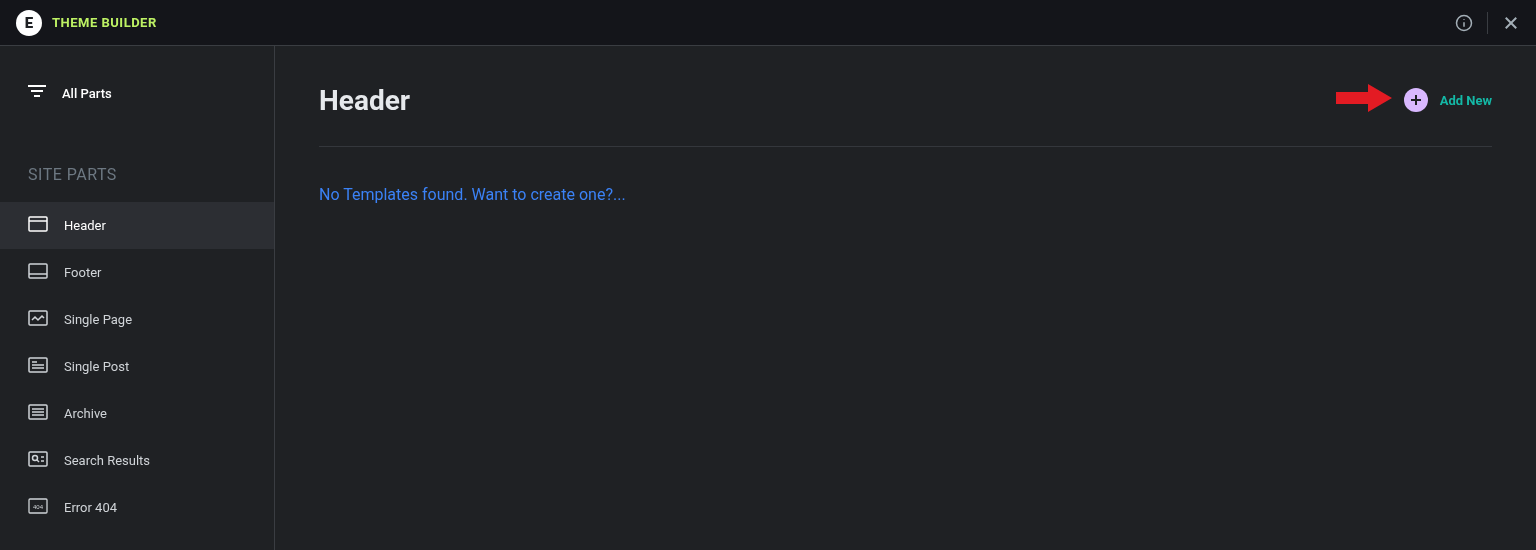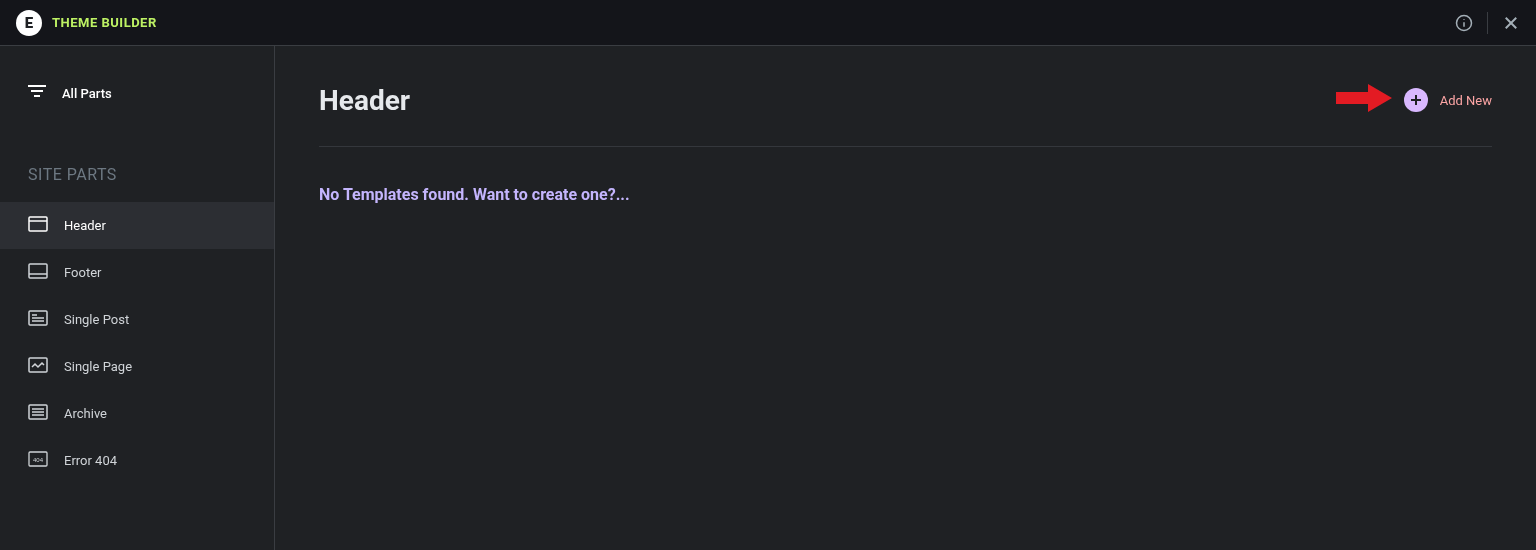"Add New" .add-label { color: #fca5a5 -> #14b8a6; font-weight: 400 -> 700 }
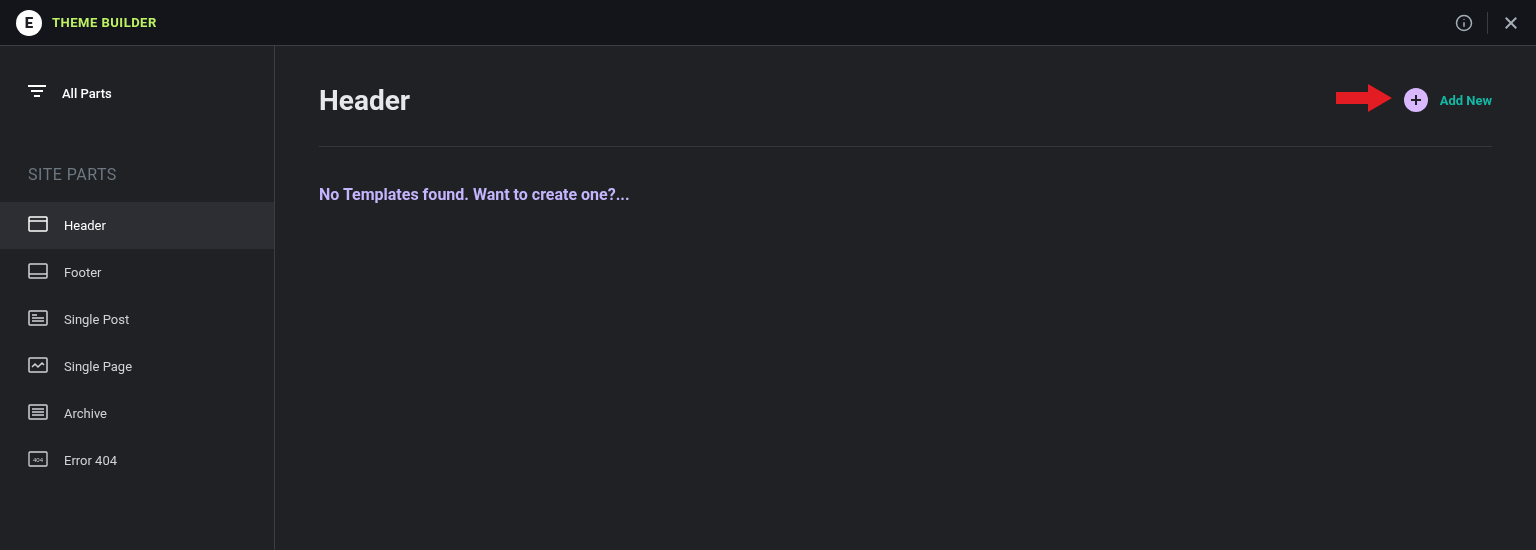"No Templates found. Want to" .empty-text { color: #c4b5fd -> #3b82f6; font-weight: 700 -> 400 }
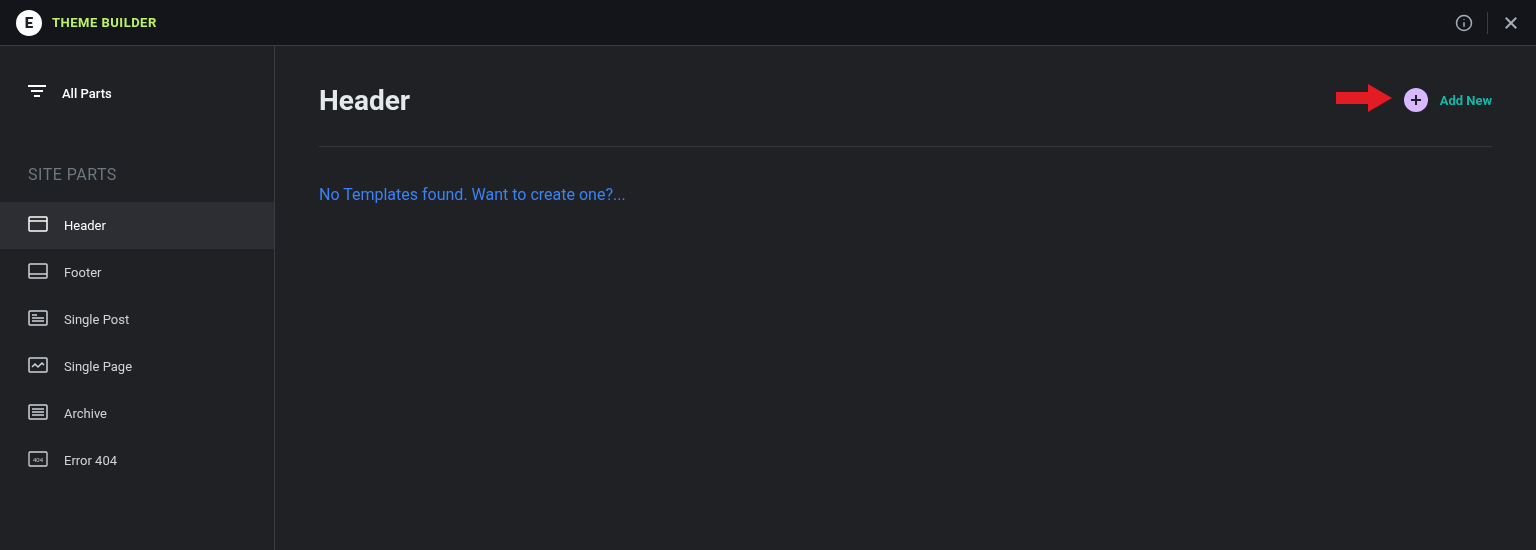"Single Post" div.side-item { order: before "Single Page" -> after "Single Page" }
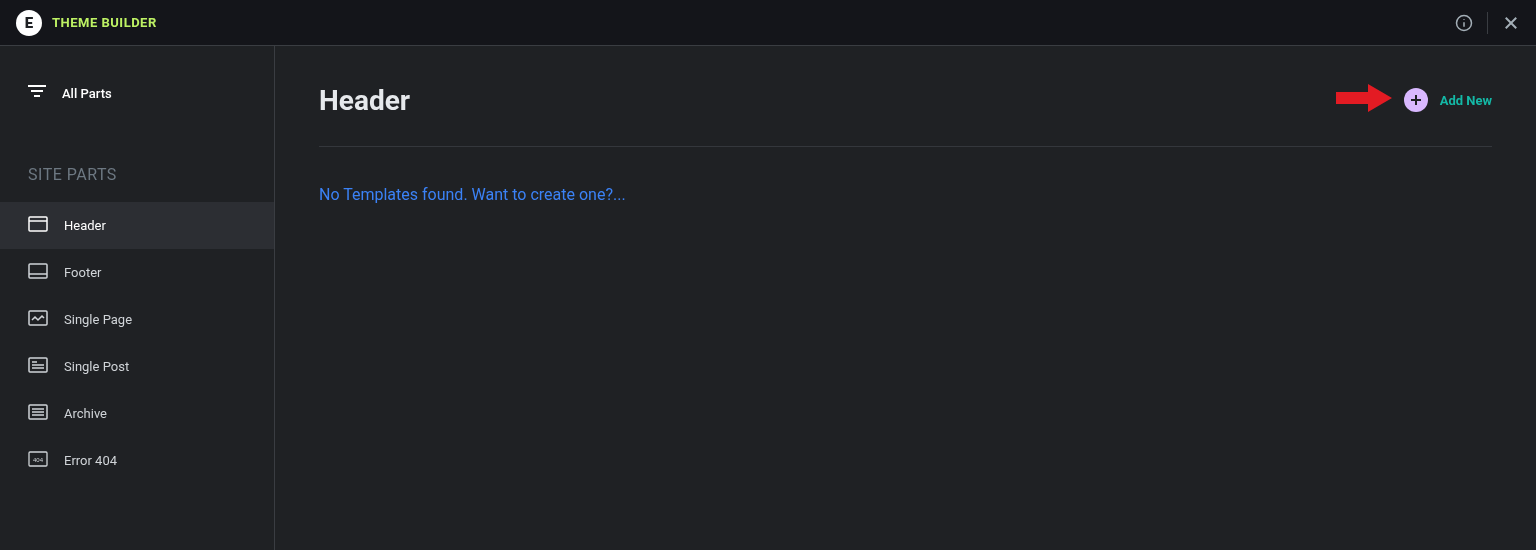"Search Results" div.side-item { html: none -> <div> <span> <svg> <rect></rect> <circle></circle> <line></line> <line></line> <line></line> </svg> </span> <span>Search Results</span> </div> }
